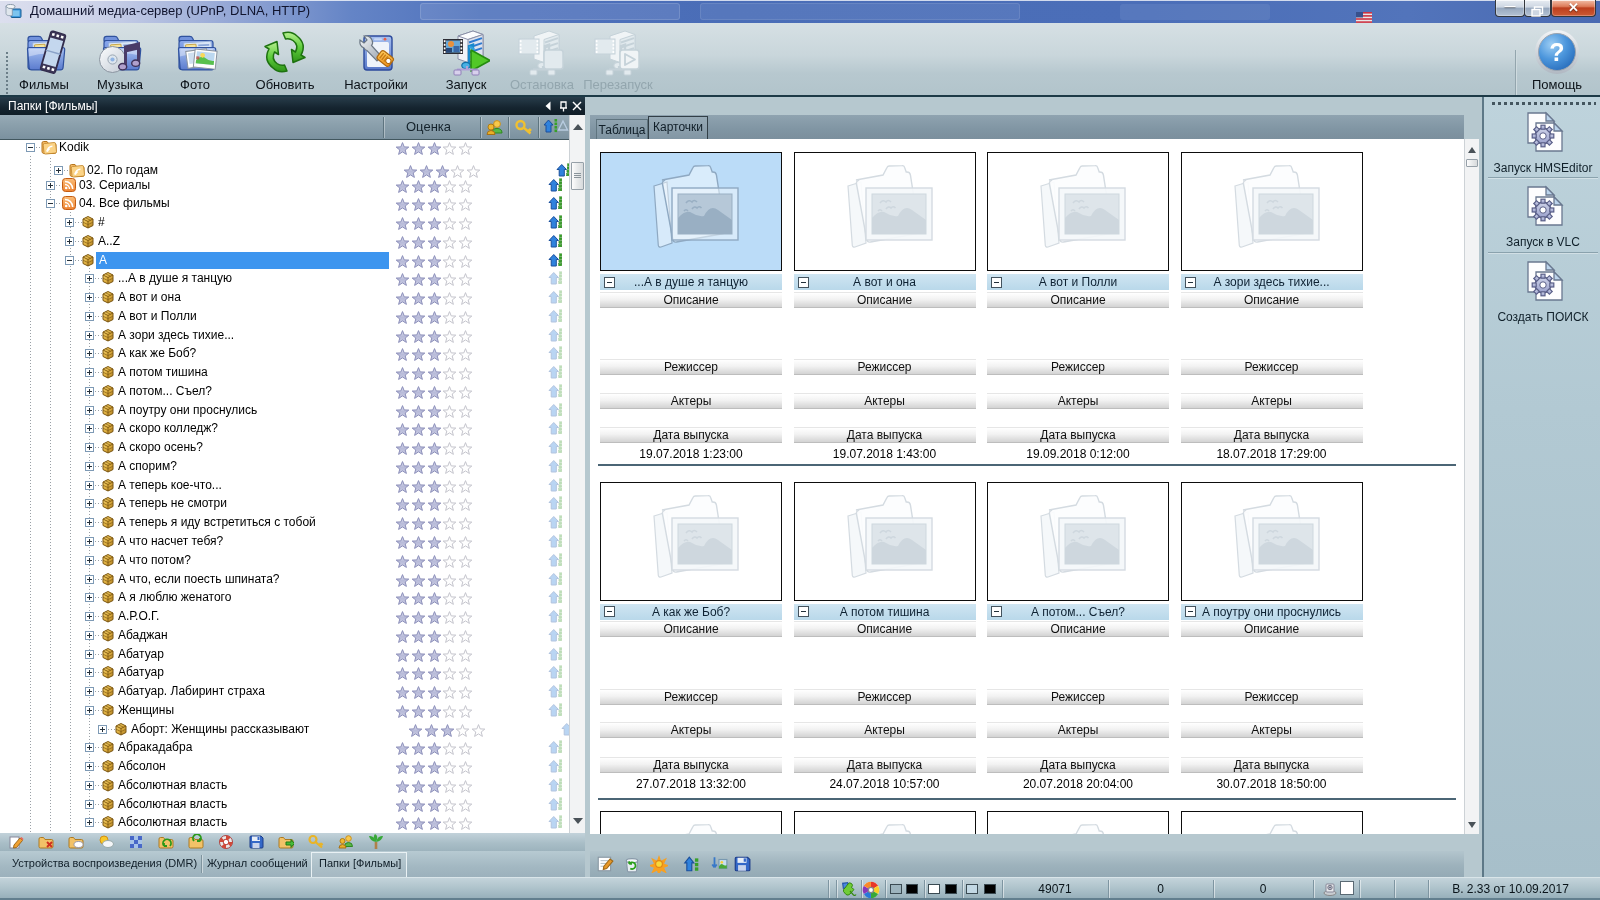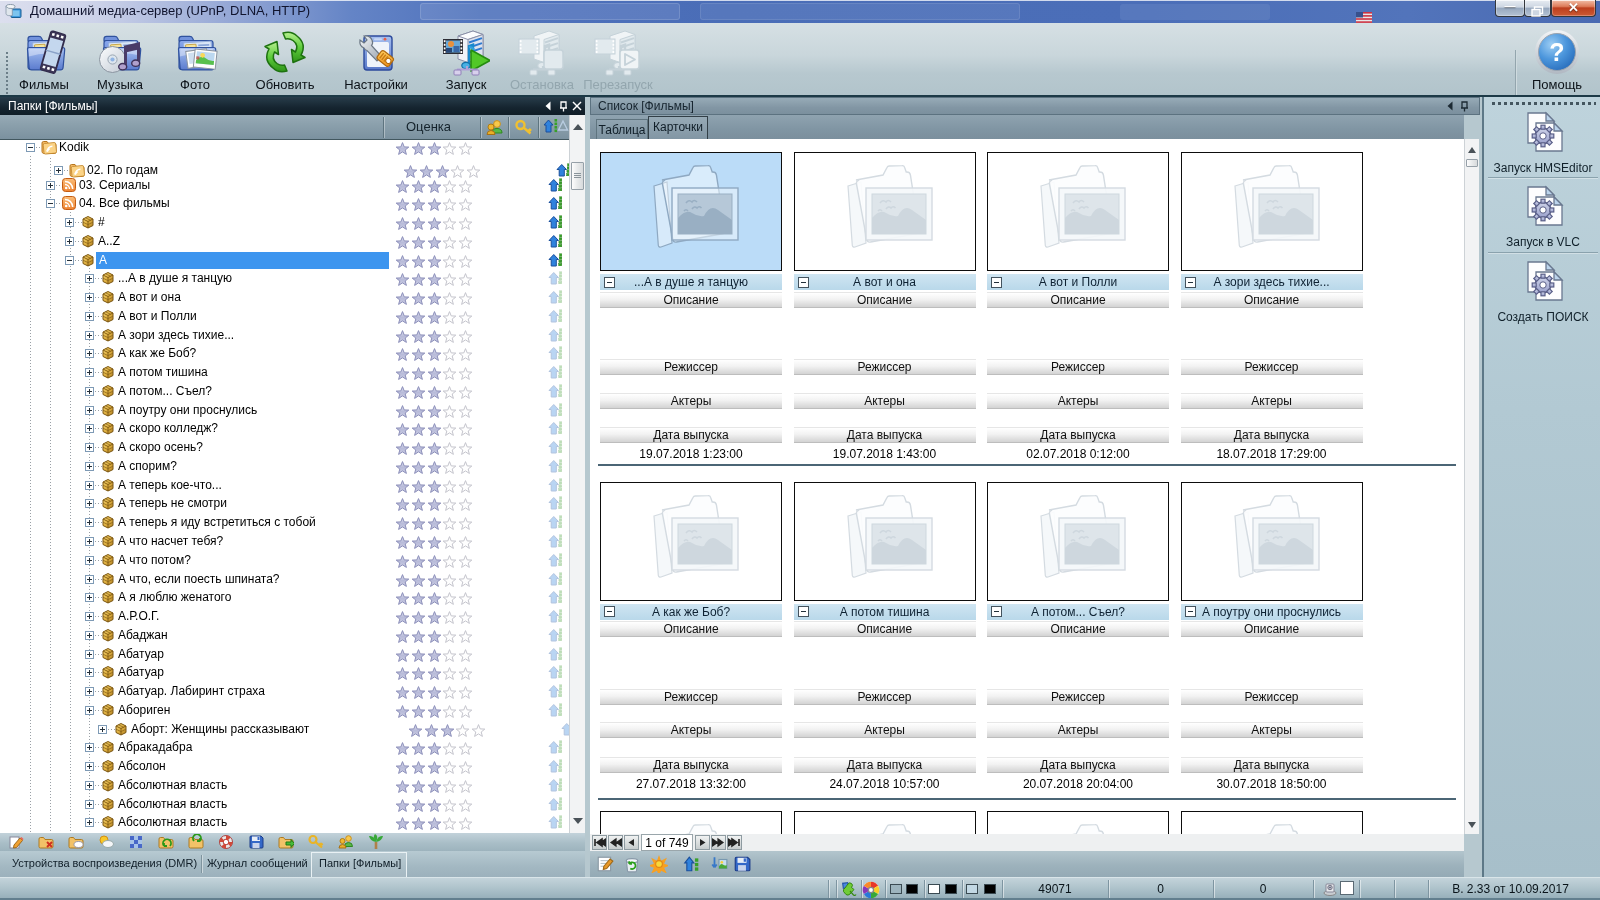"Список [Фильмы]" div.abs { html: <div>Список [Фильмы]<div><svg> <path></path> </svg></div><div><svg> <g> <path></path> </g> </svg></div></div> -> none }
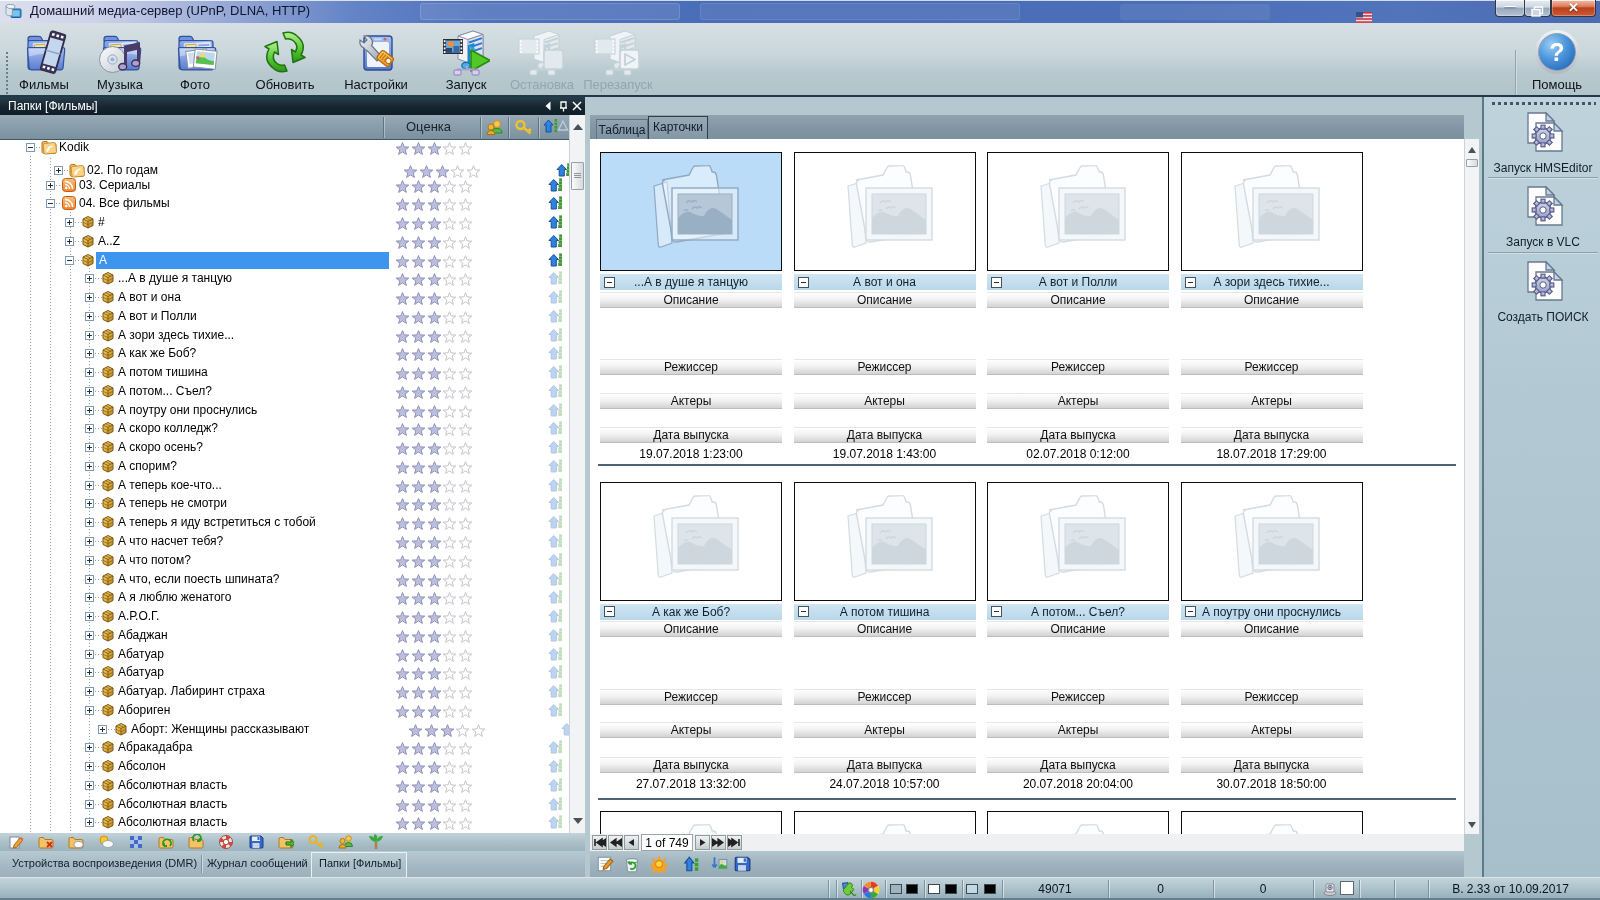"02.07.2018 0:12:00" div.cdate { text: 02.07.2018 -> 19.09.2018 }
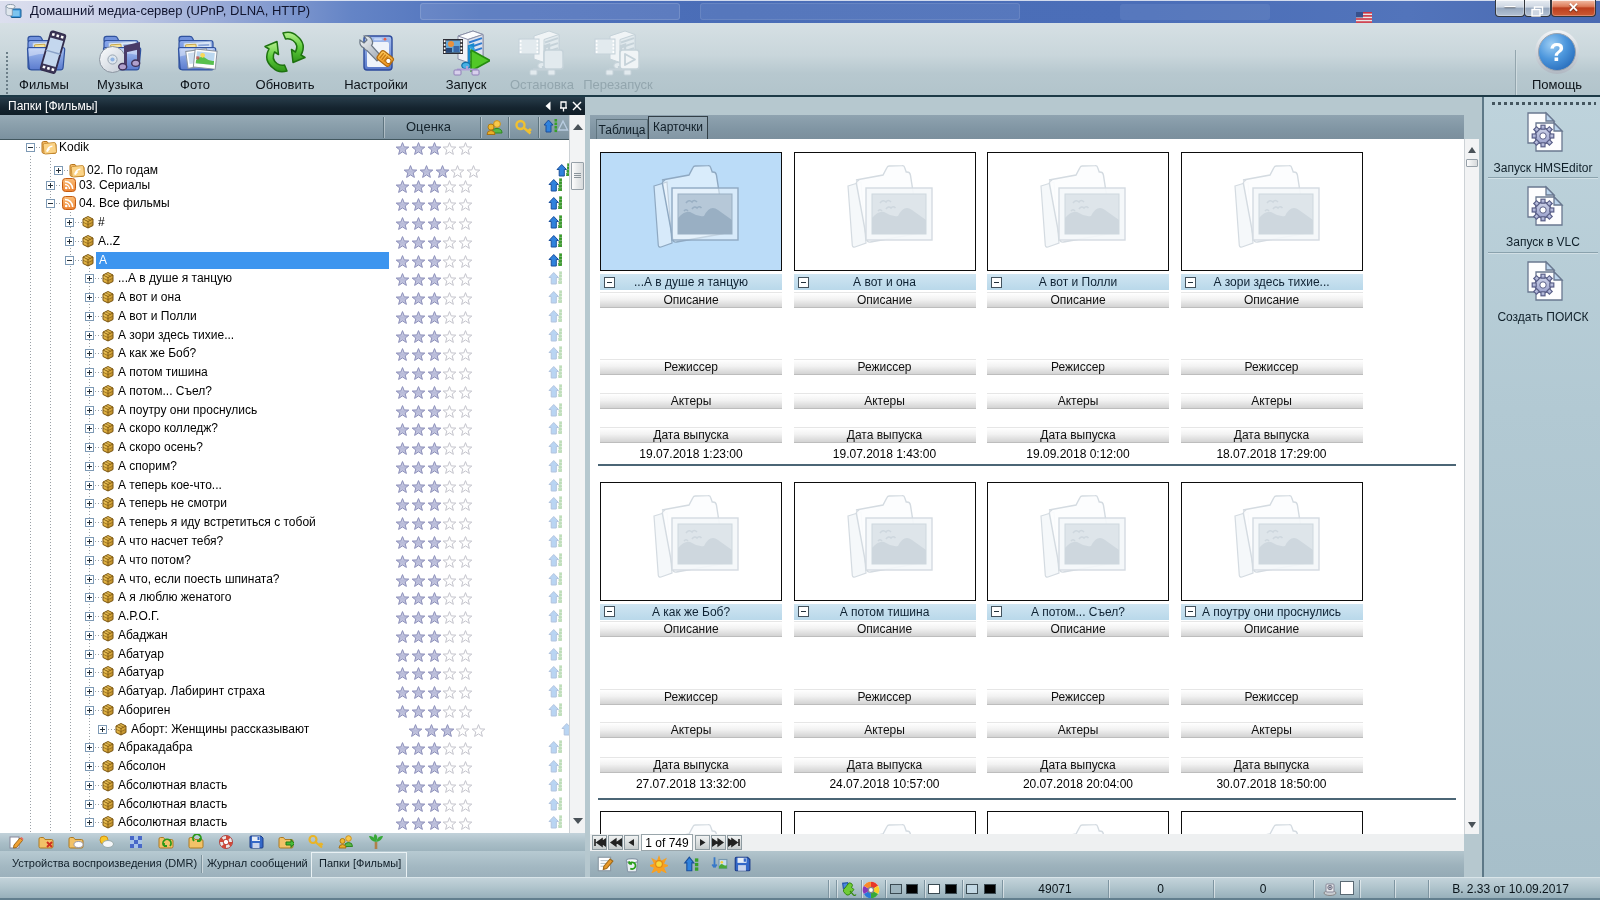"Абориген" div.tname { text: Абориген -> Женщины }
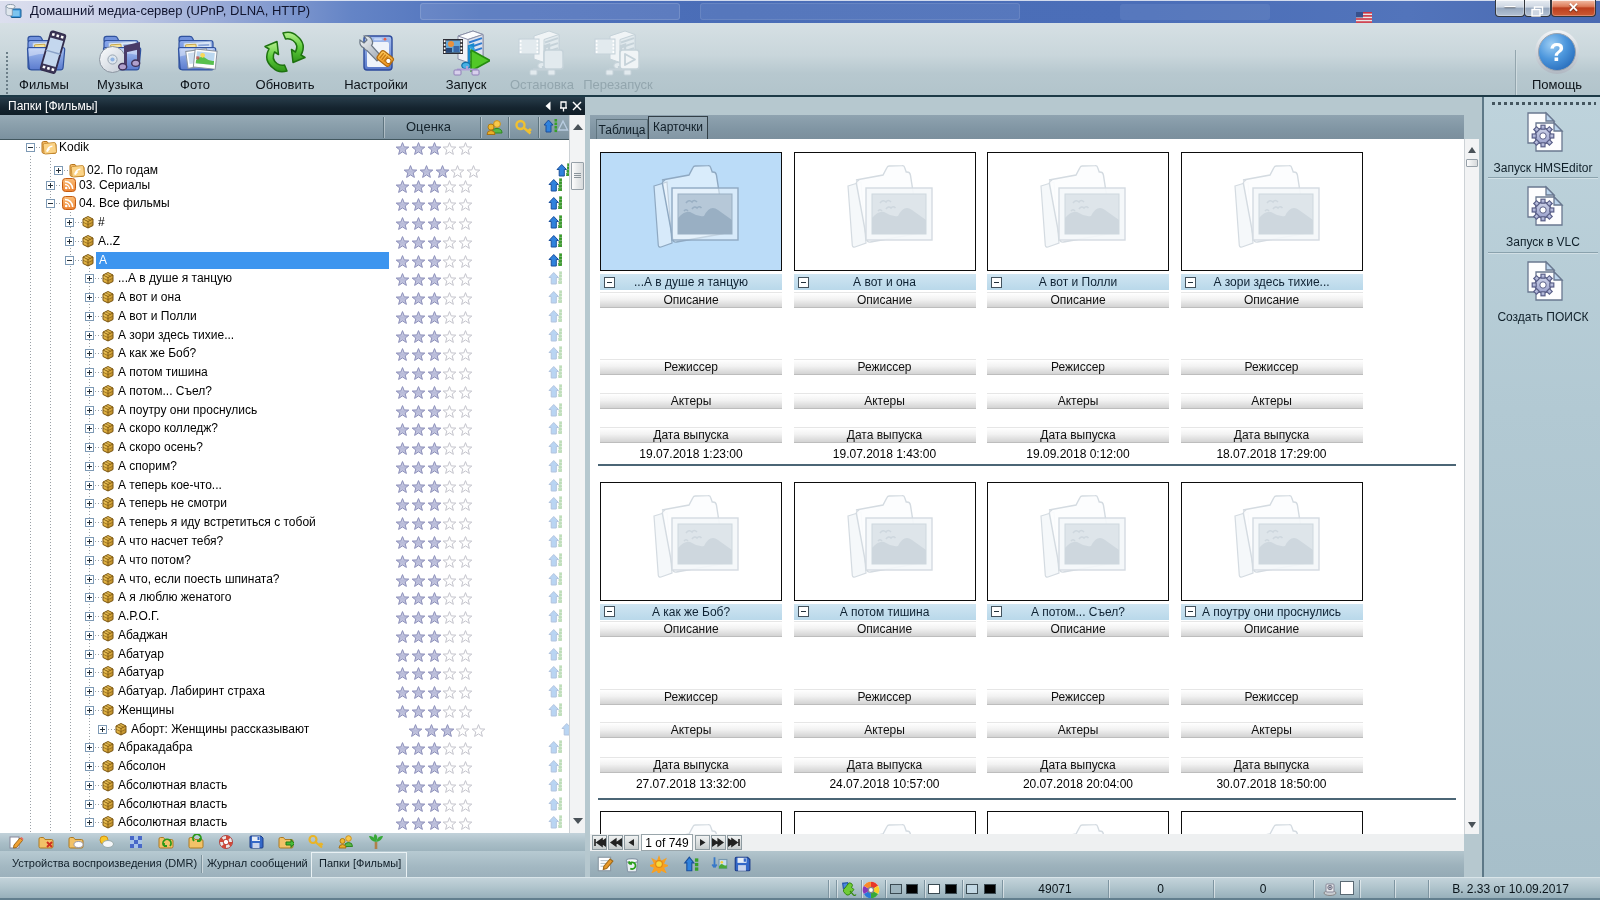"1 of 749" div.abs { html: <div> <div><svg> <path></path> </svg></div> <div><svg> <path></path> </svg></div> <div><svg> <path></path> </svg></div> <div>1 of 749</div> <div><svg> <path></path> </svg></div> <div><svg> <path></path> </svg></div> <div><svg> <path></path> </svg></div> </div> -> none }
